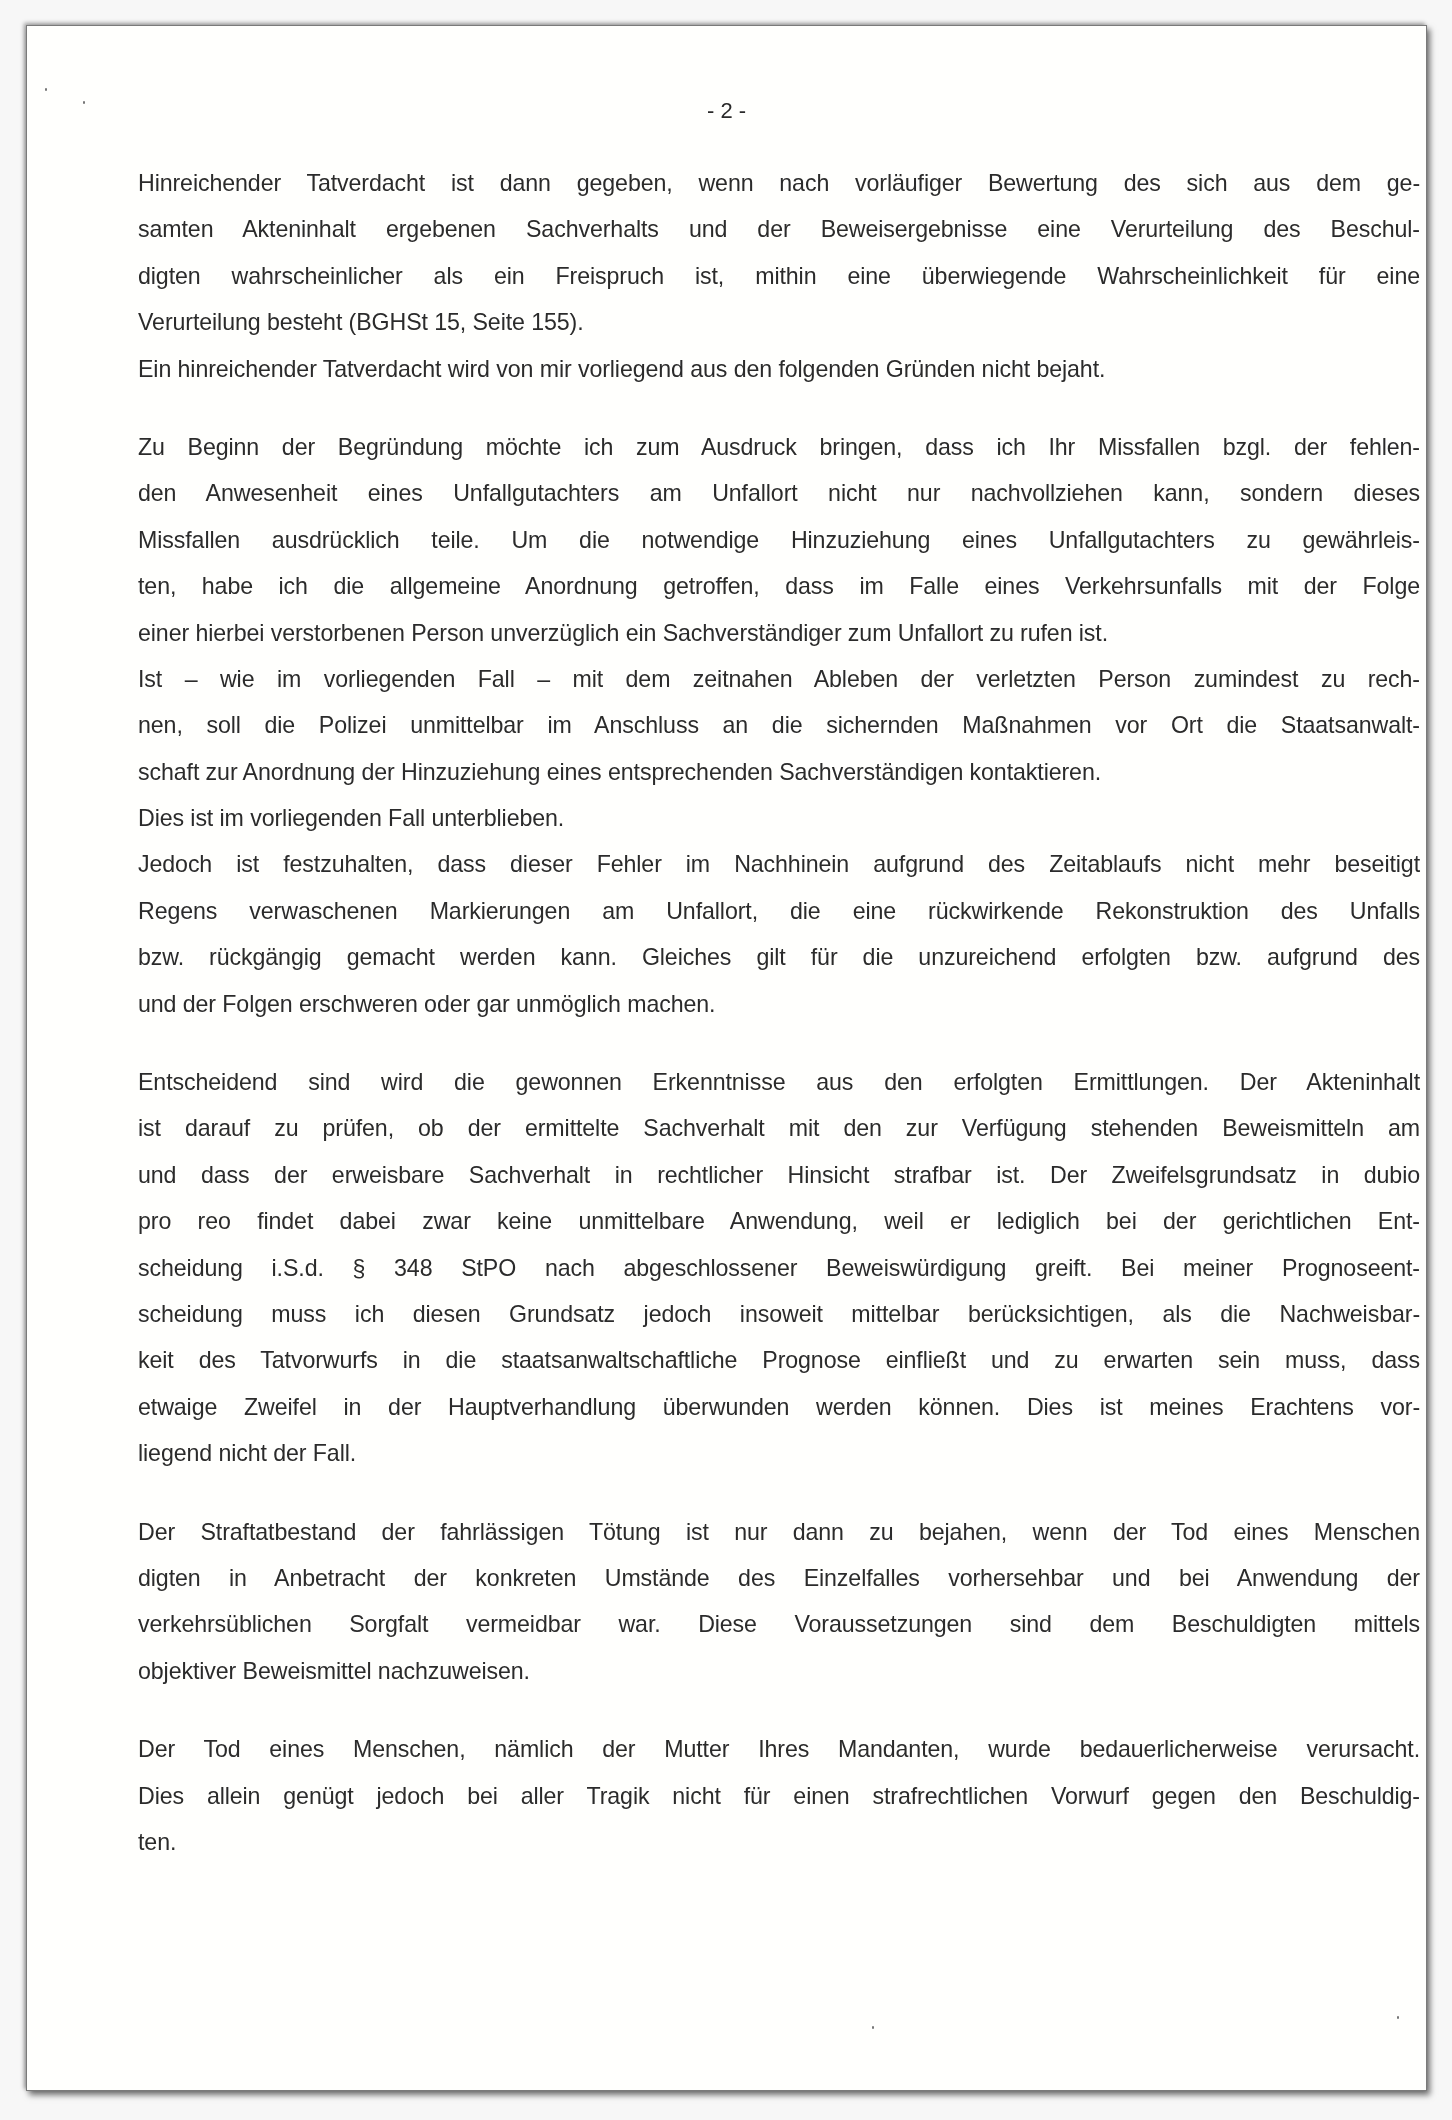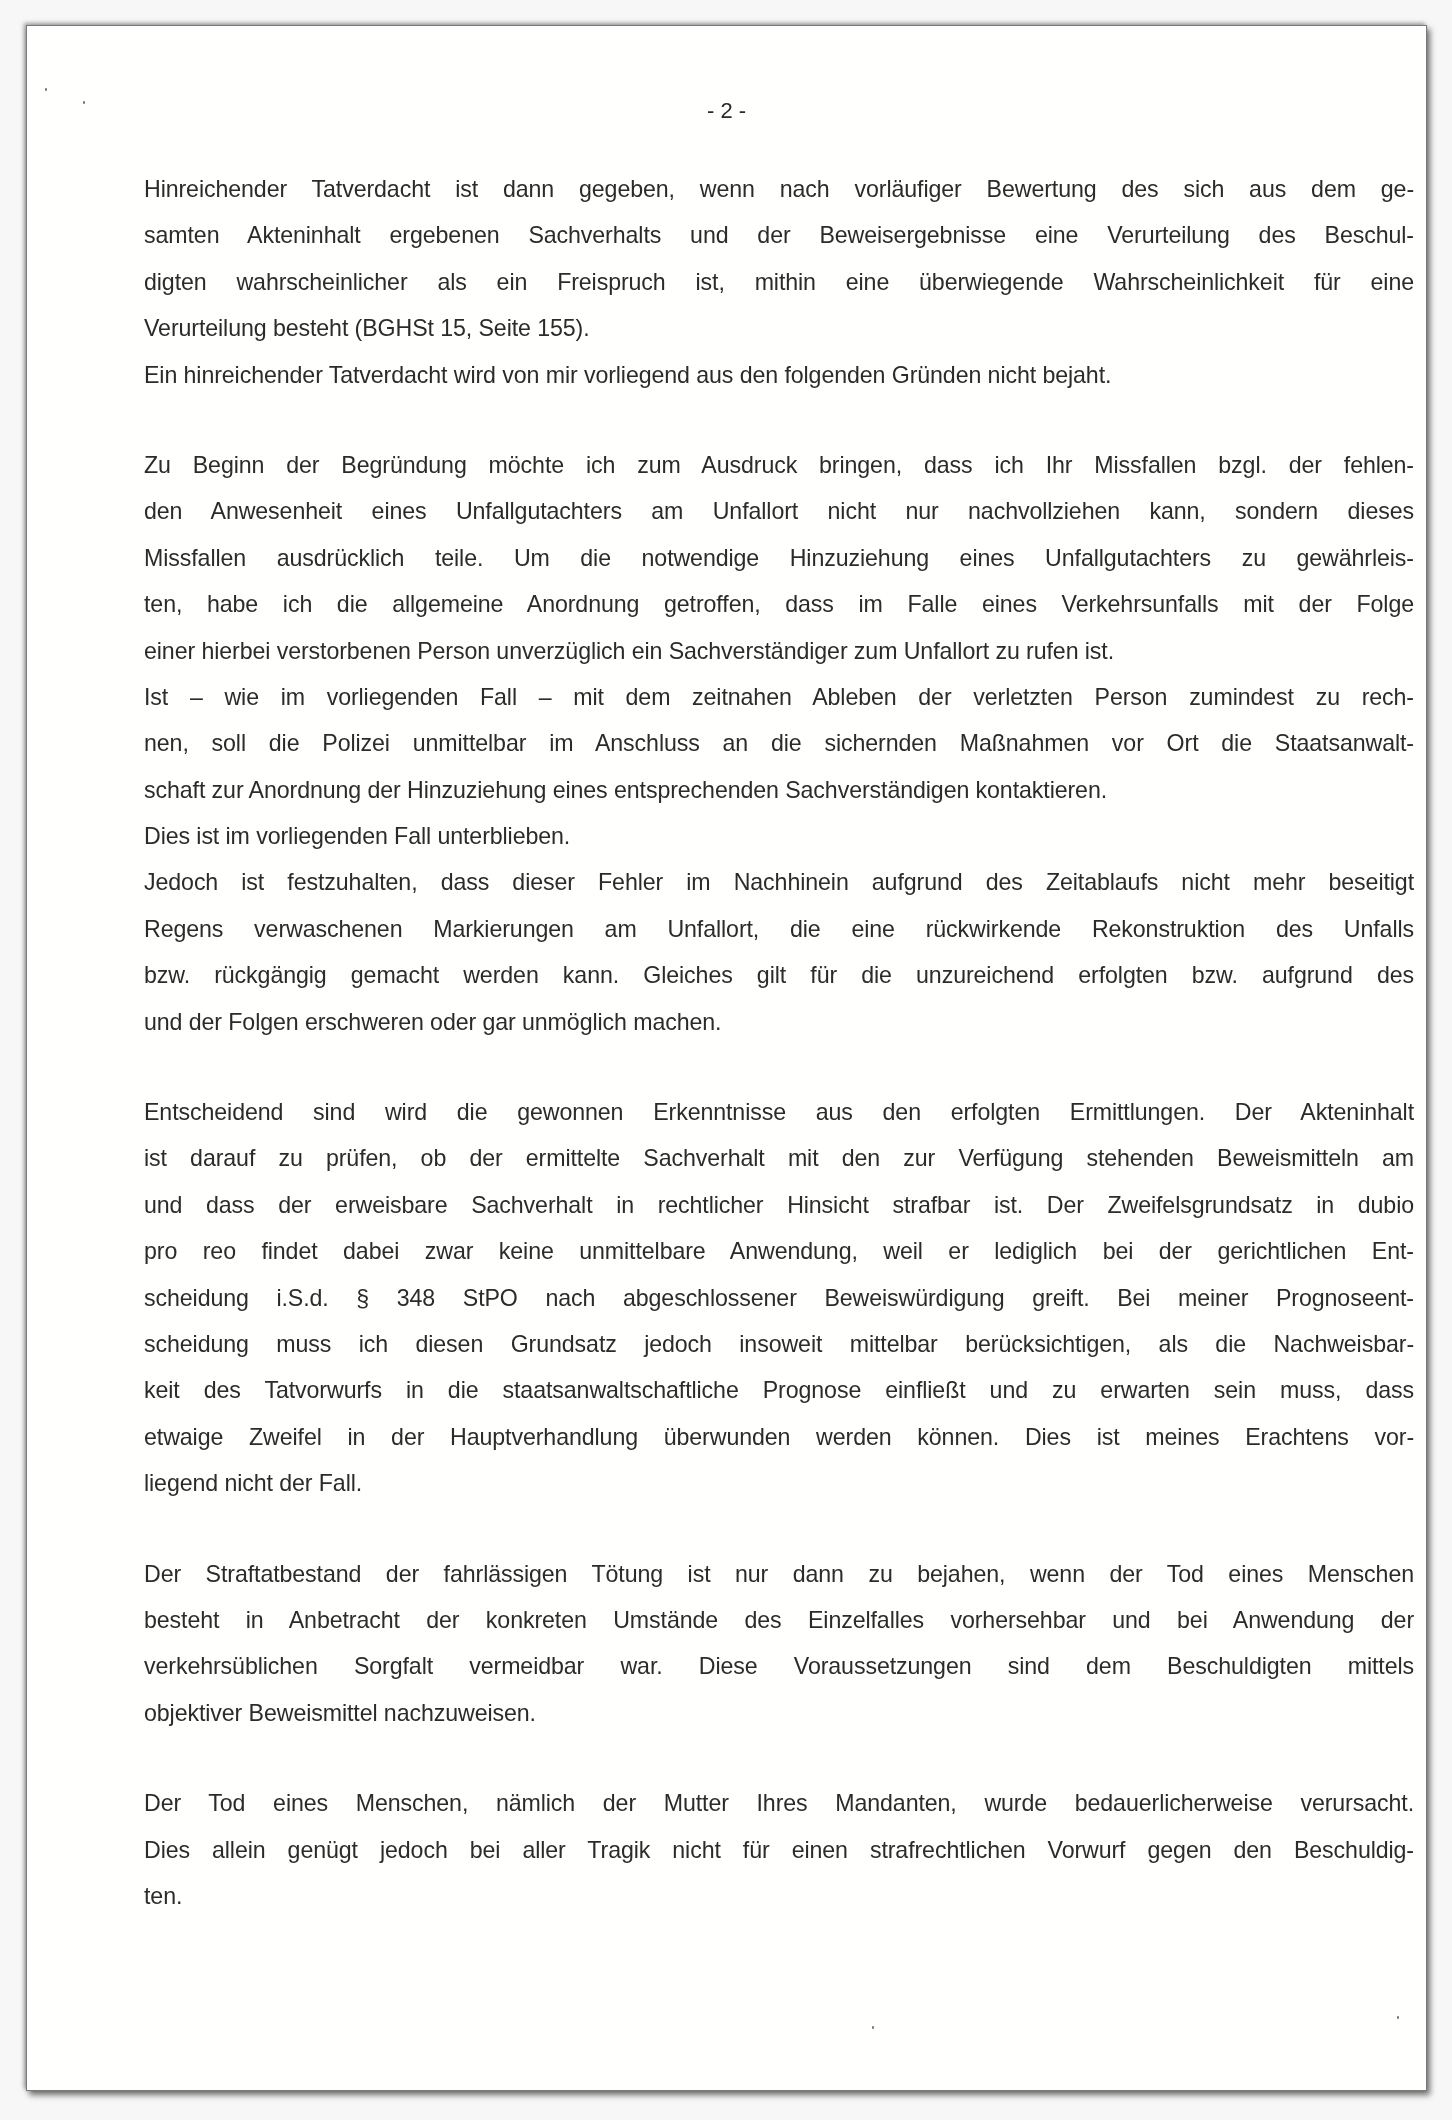"Hinreichender Tatverdacht ist dann" .para { margin: 10px -> 4px }
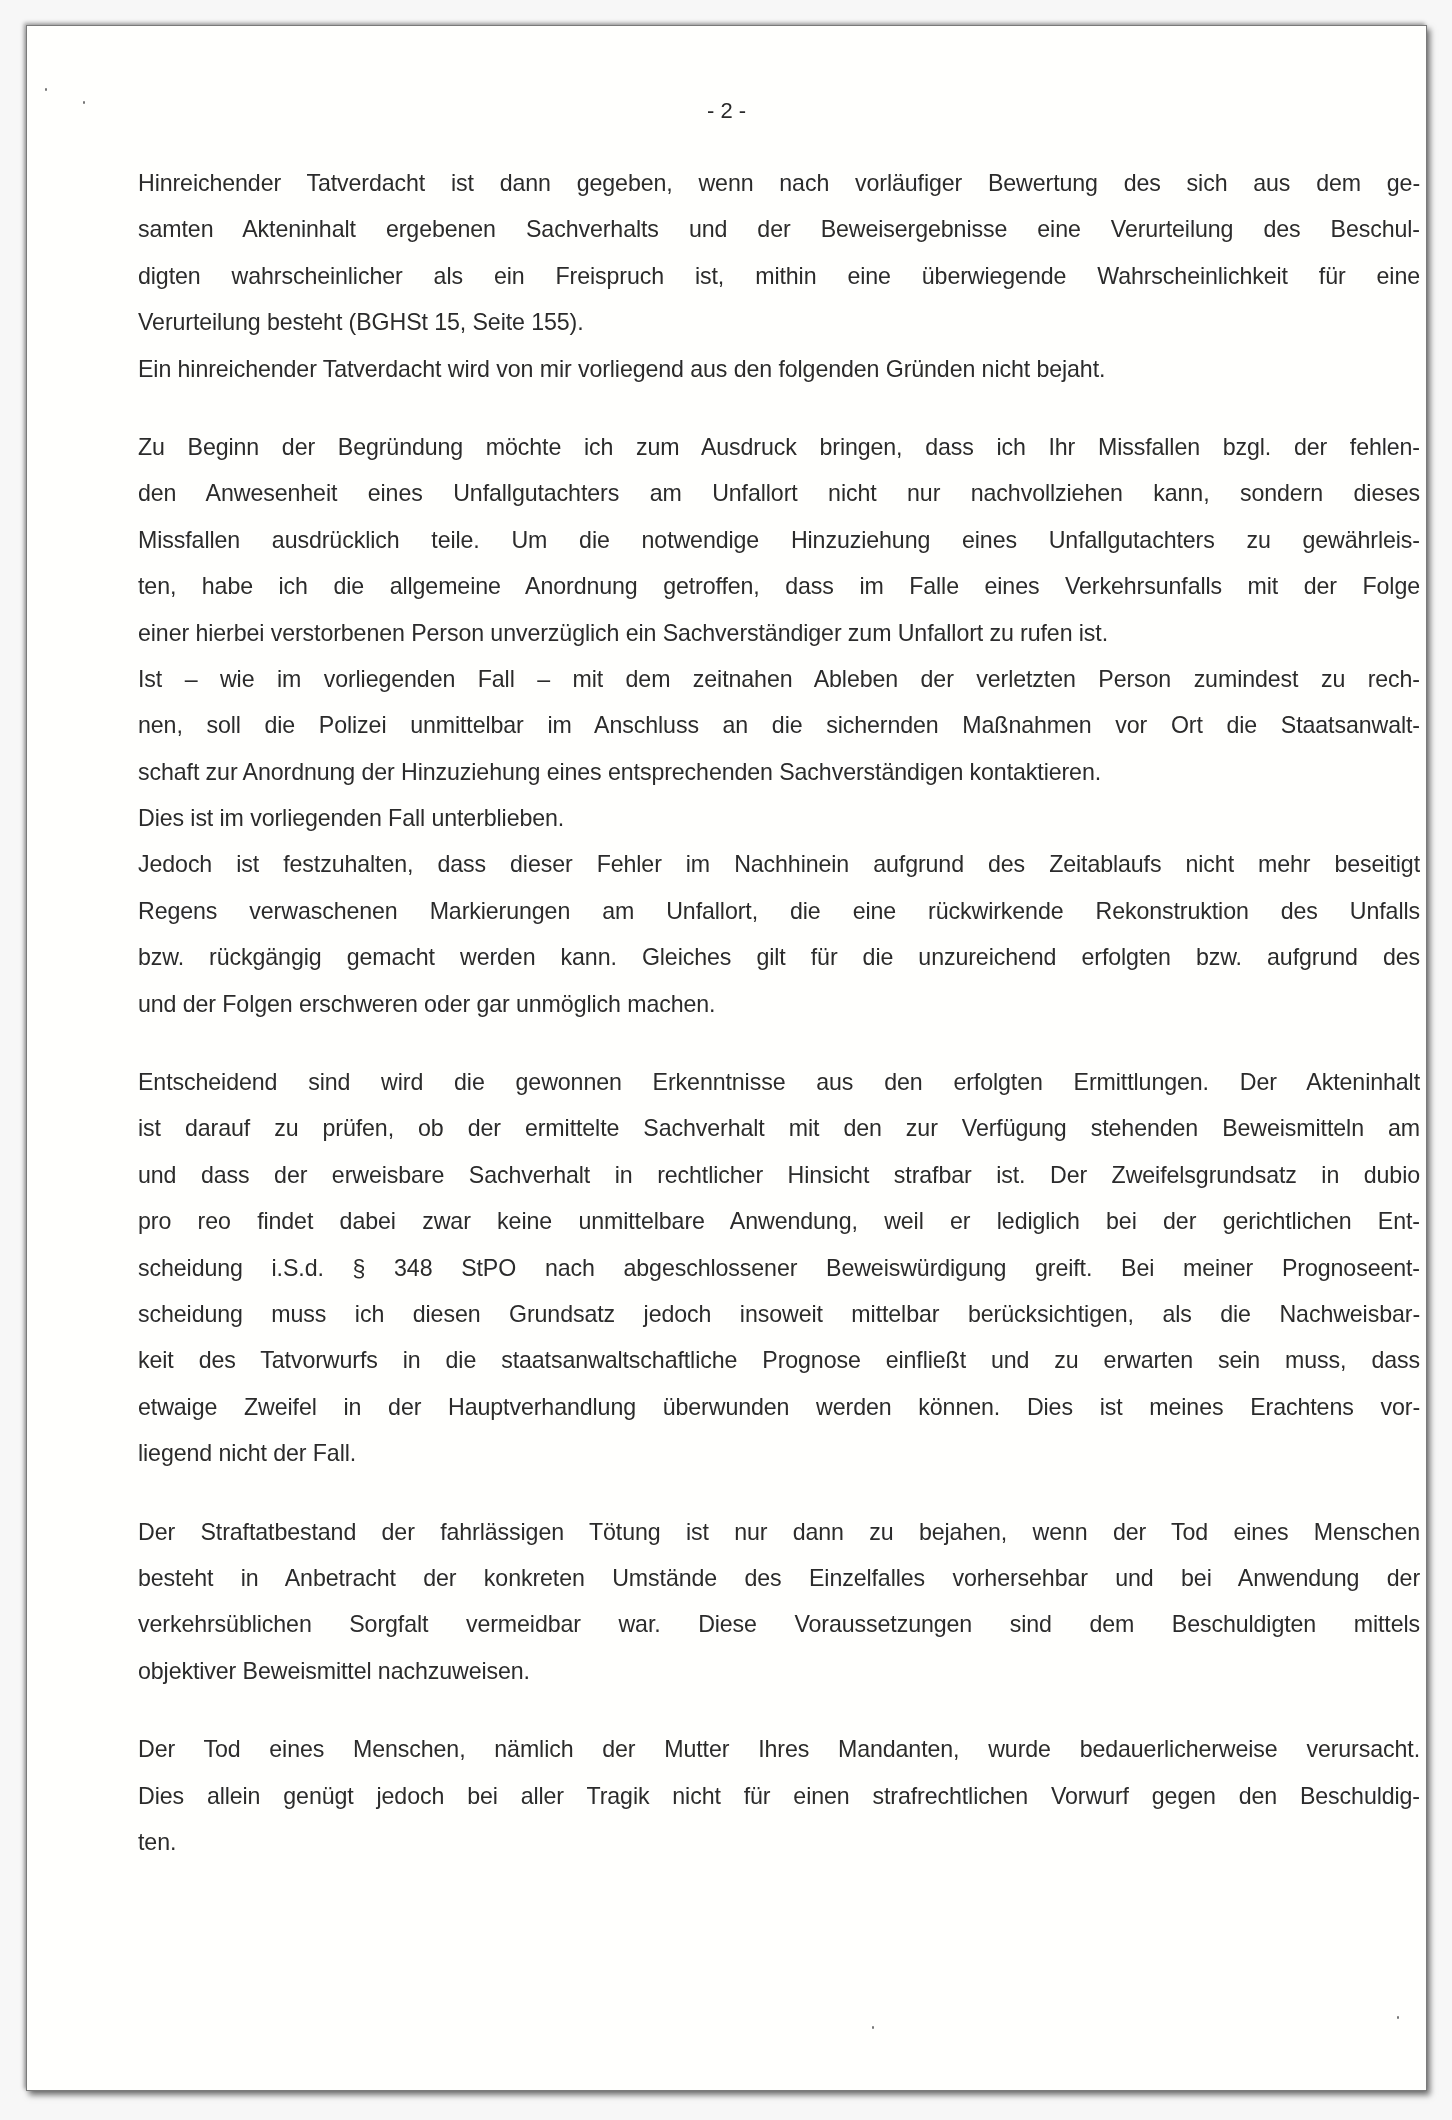"besteht in Anbetracht der konkreten" span.line { text: besteht -> digten }
